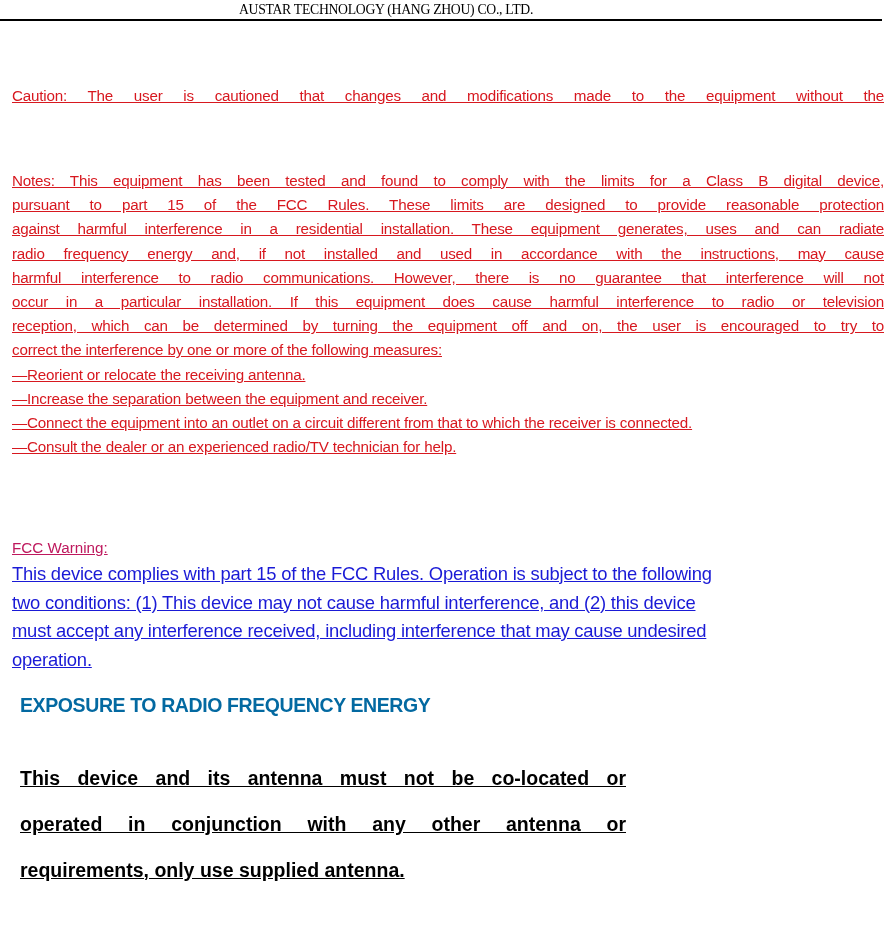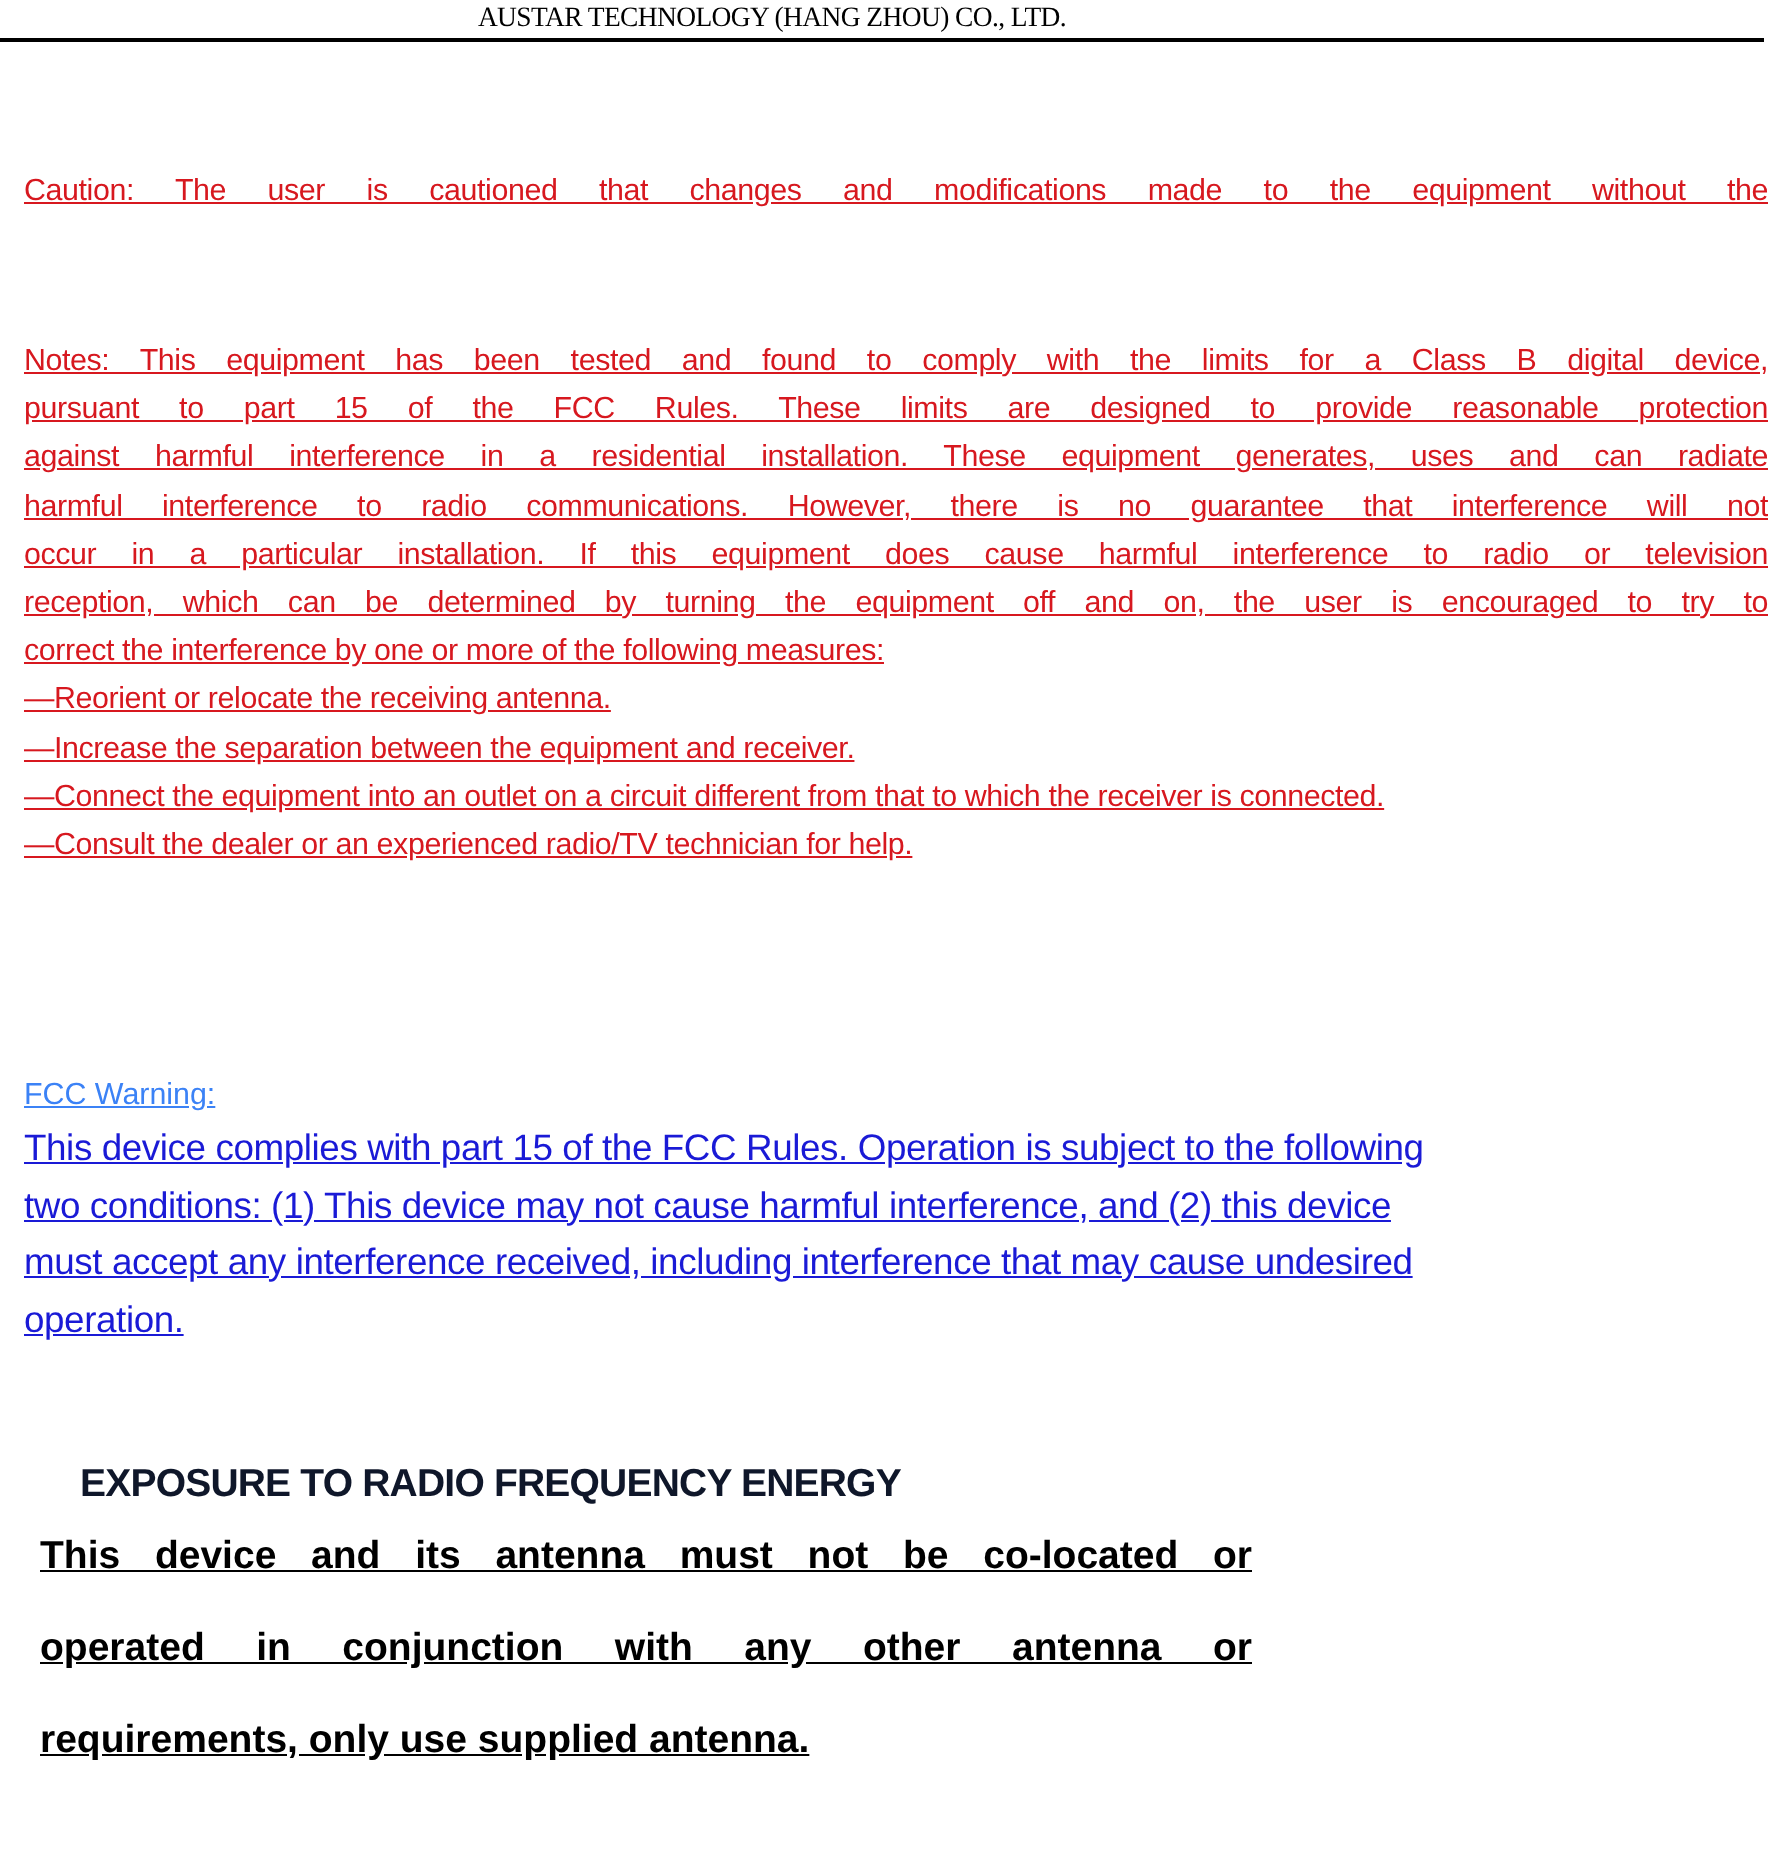"radio frequency energy and, if" div.line { html: none -> <div>radio frequency energy and, if not installed and used in accordance with the instructions, may cause</div> }
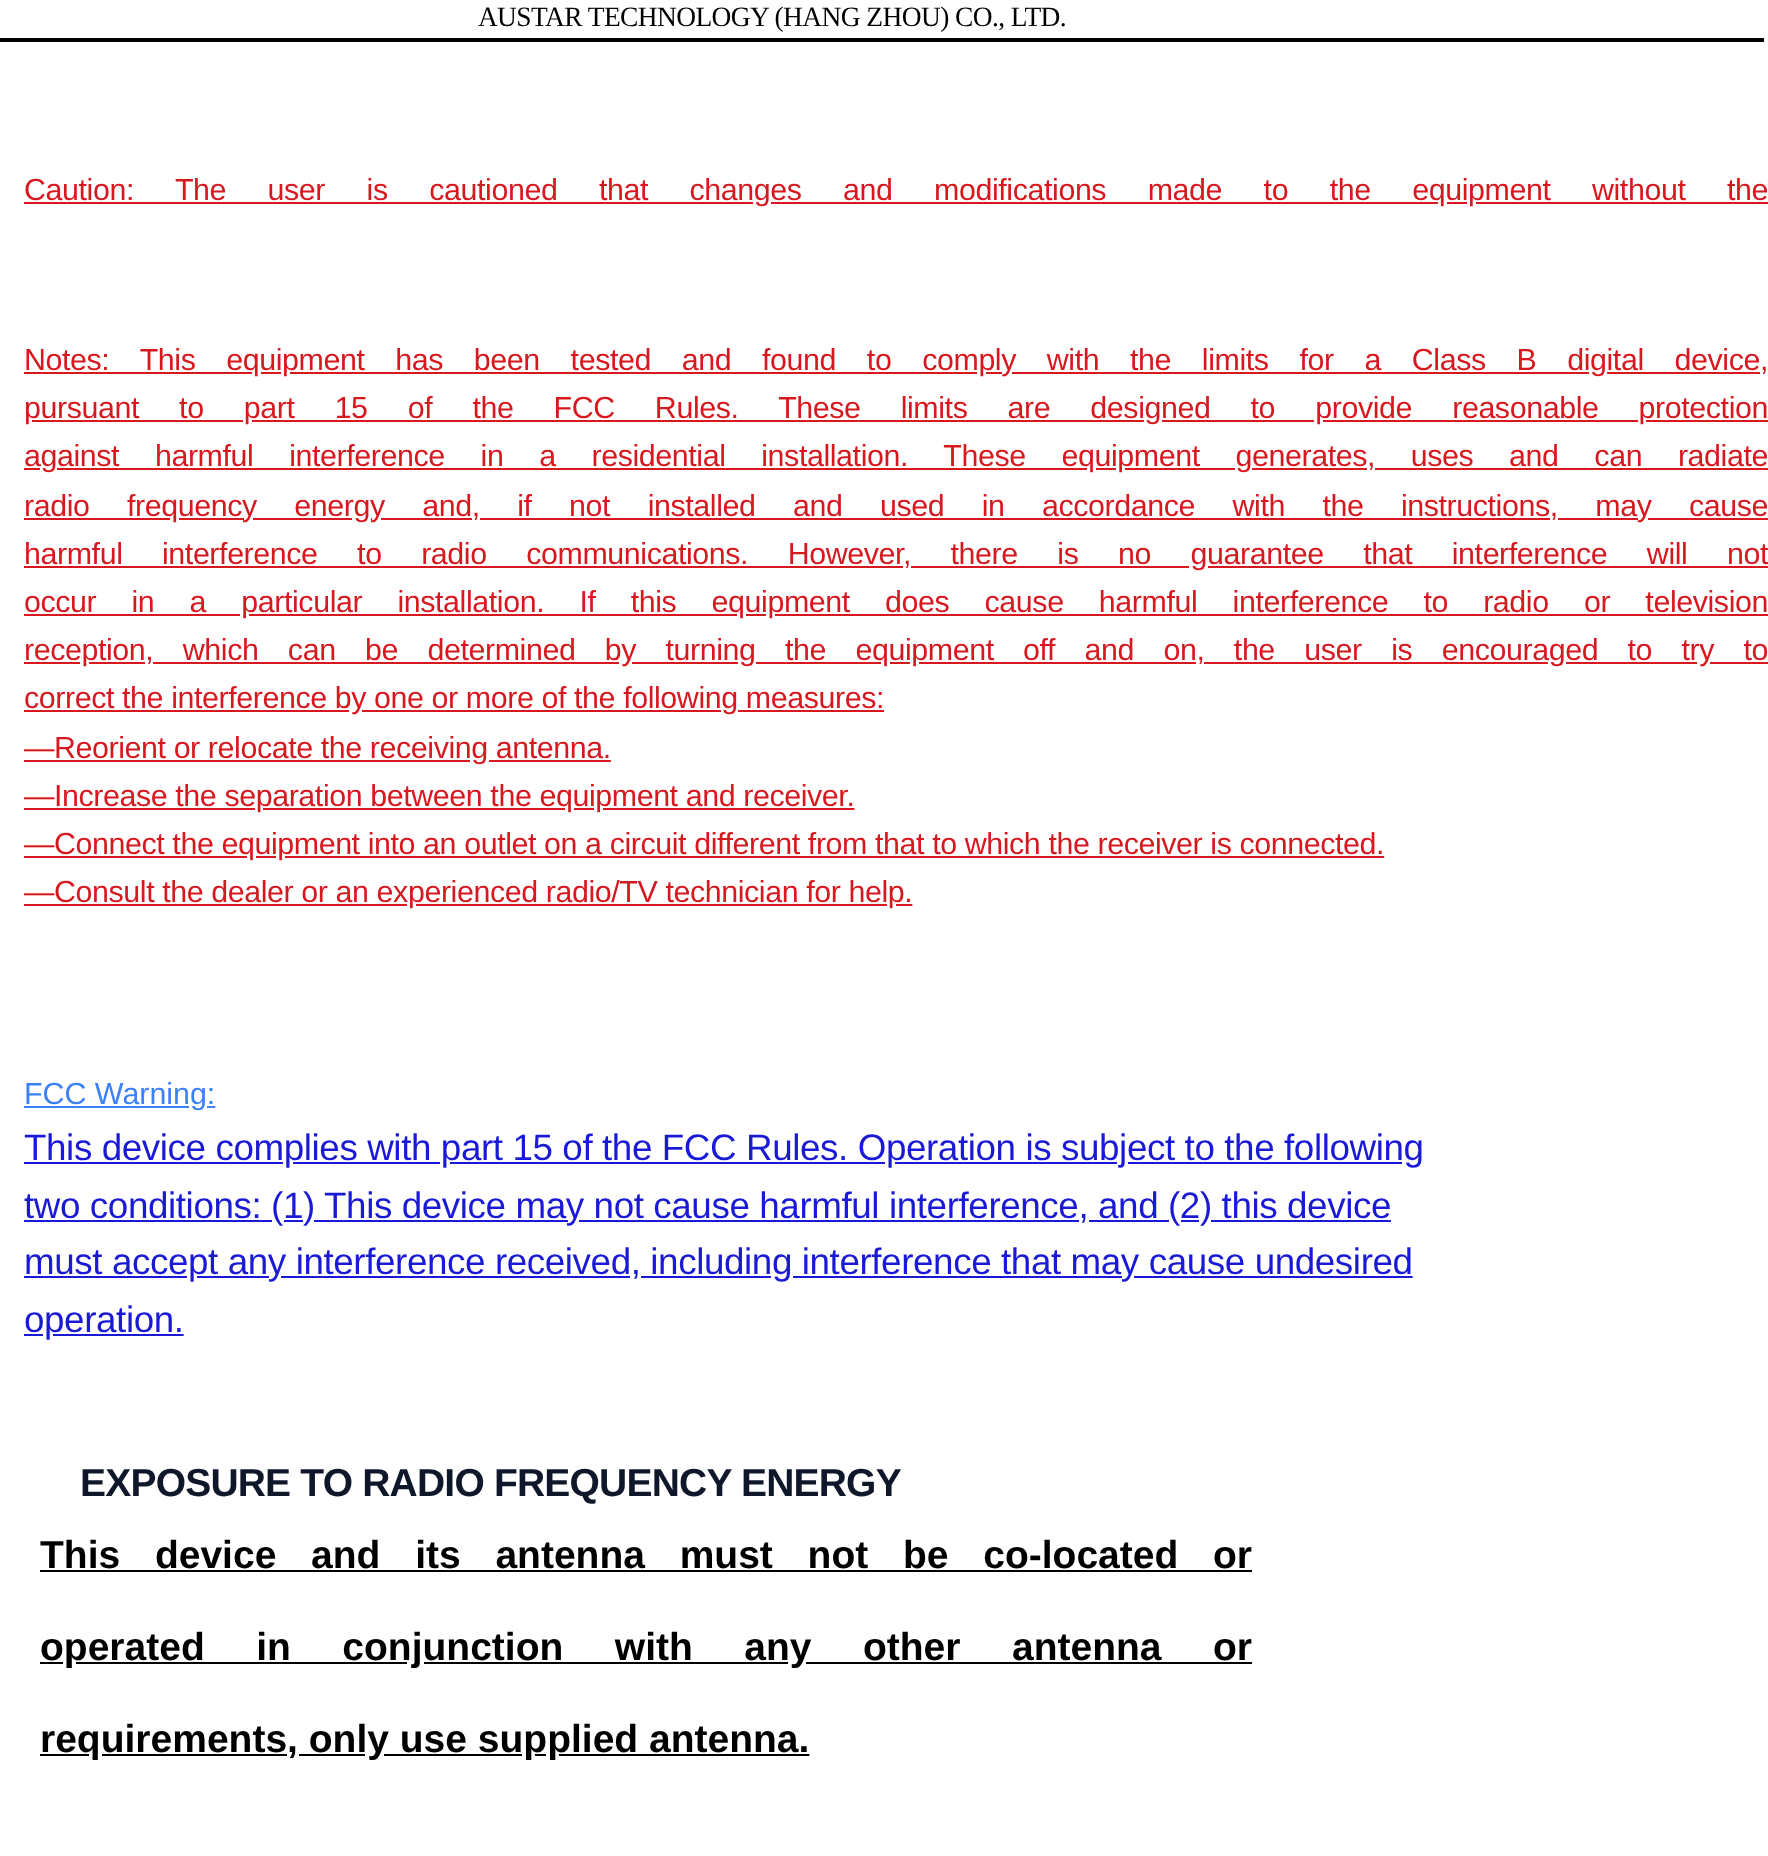"FCC Warning:" .blue-small { color: #3b82f6 -> #be185d }
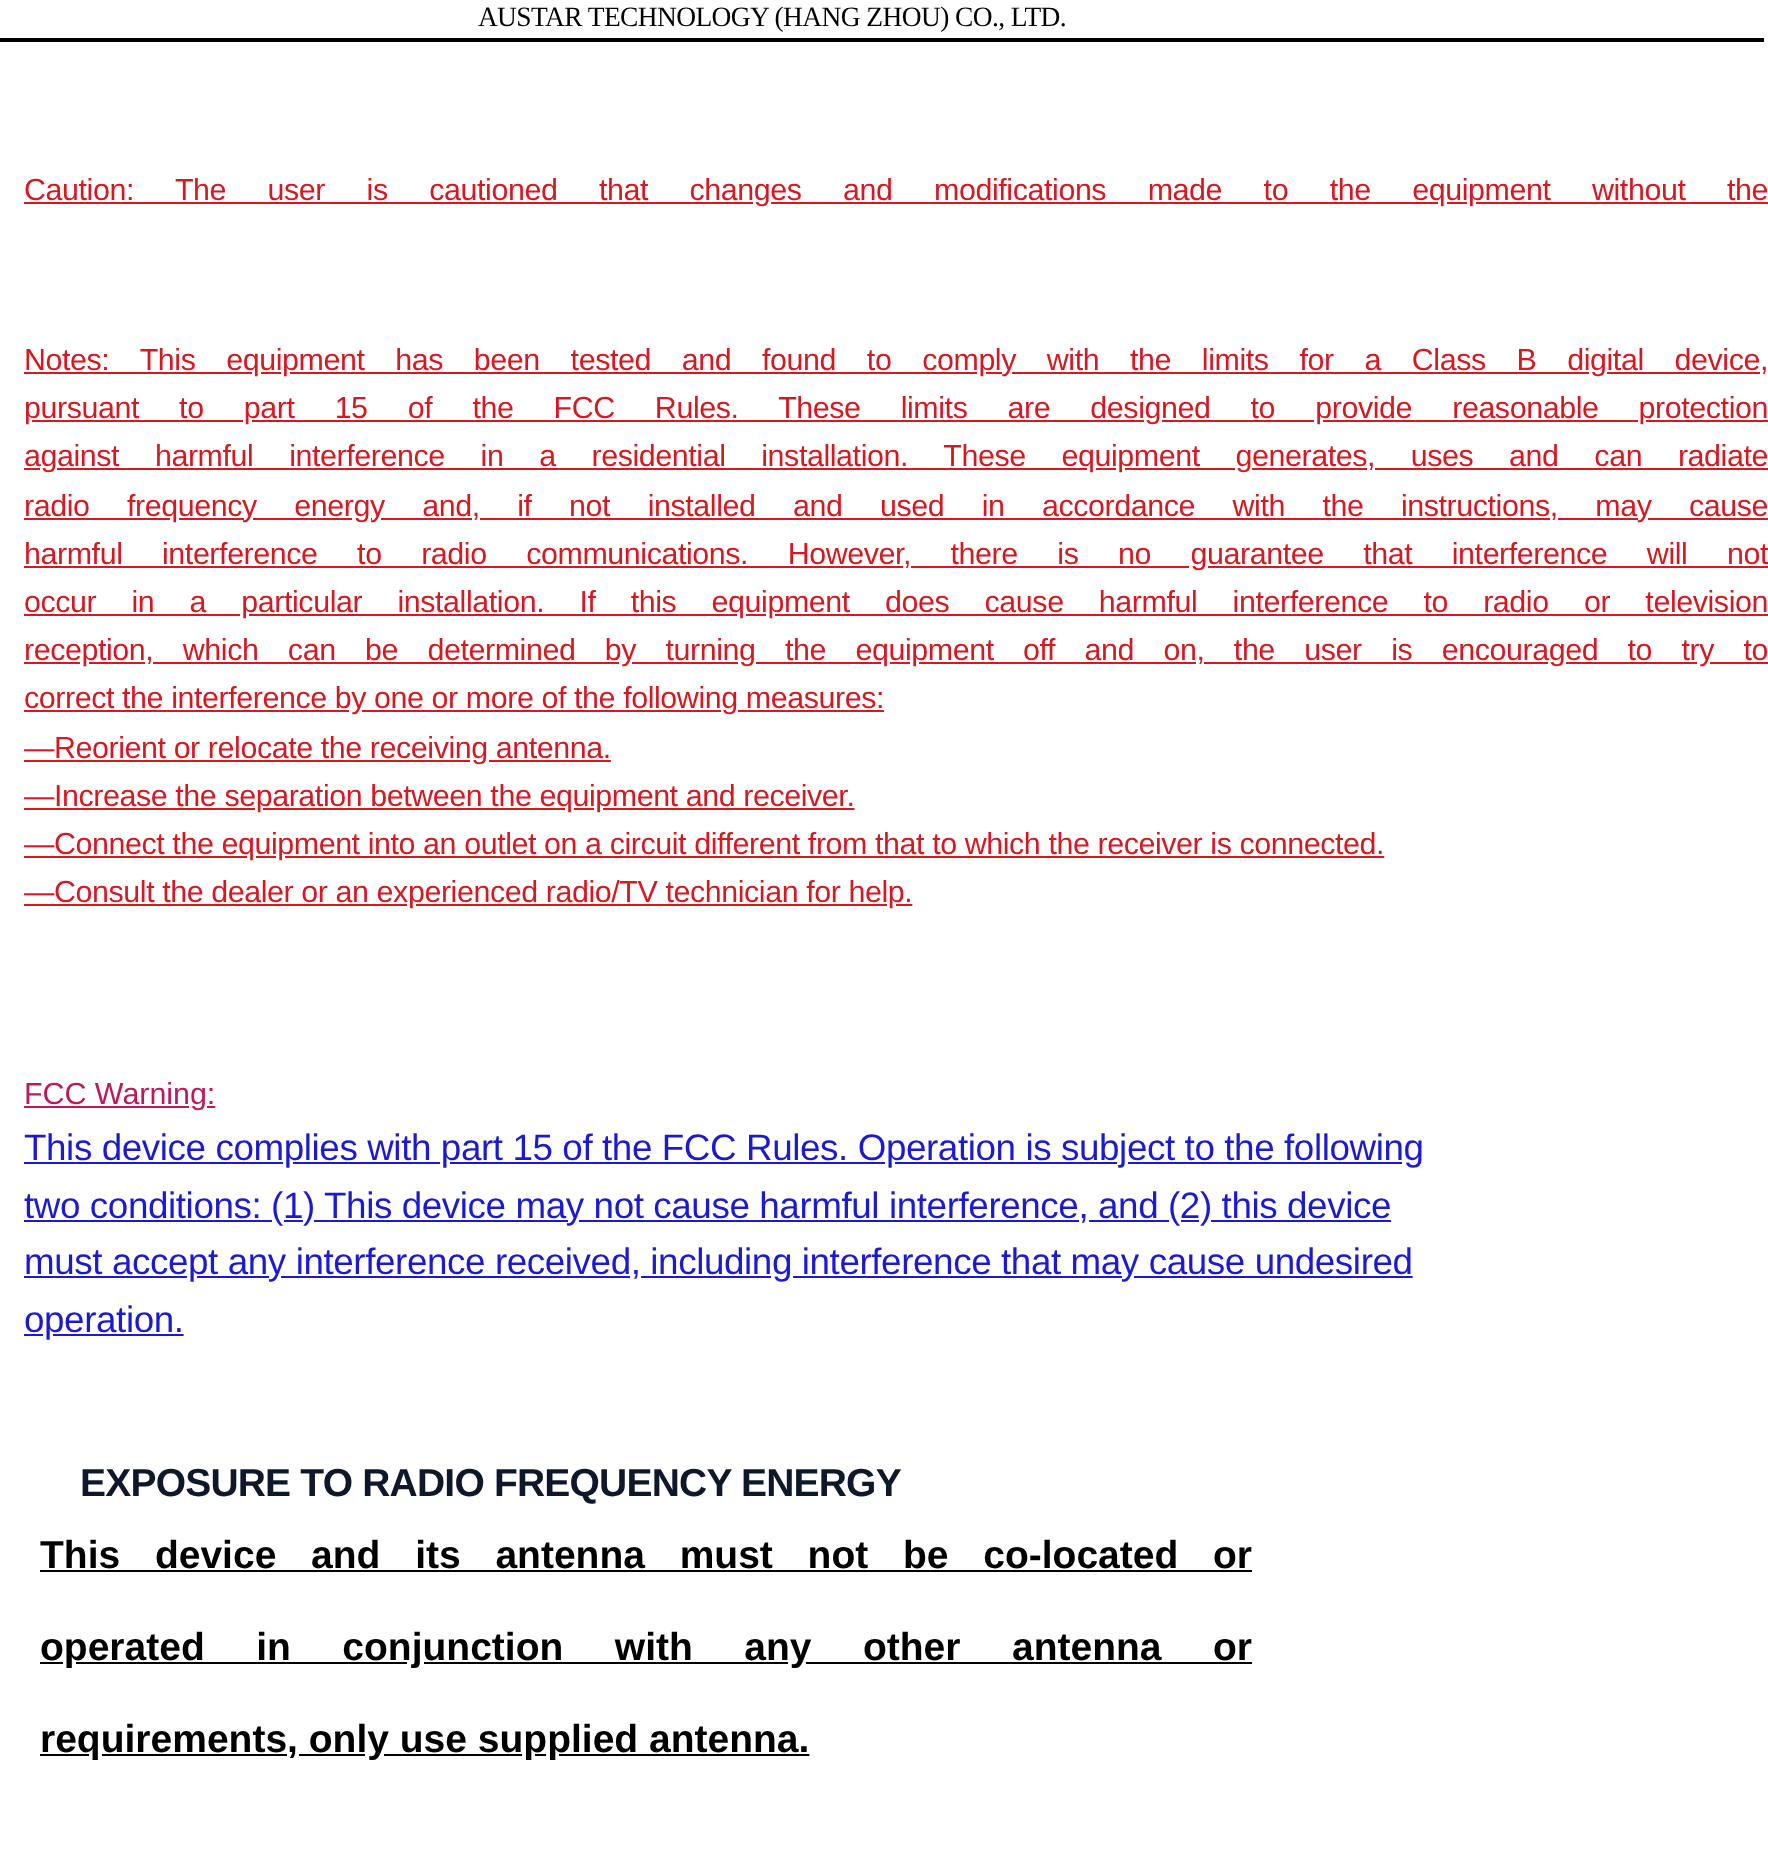"EXPOSURE TO RADIO FREQUENCY ENERGY" .black-h { color: #0f172a -> #0369a1; margin-left: 20px -> none; top: 731px -> 694px }
